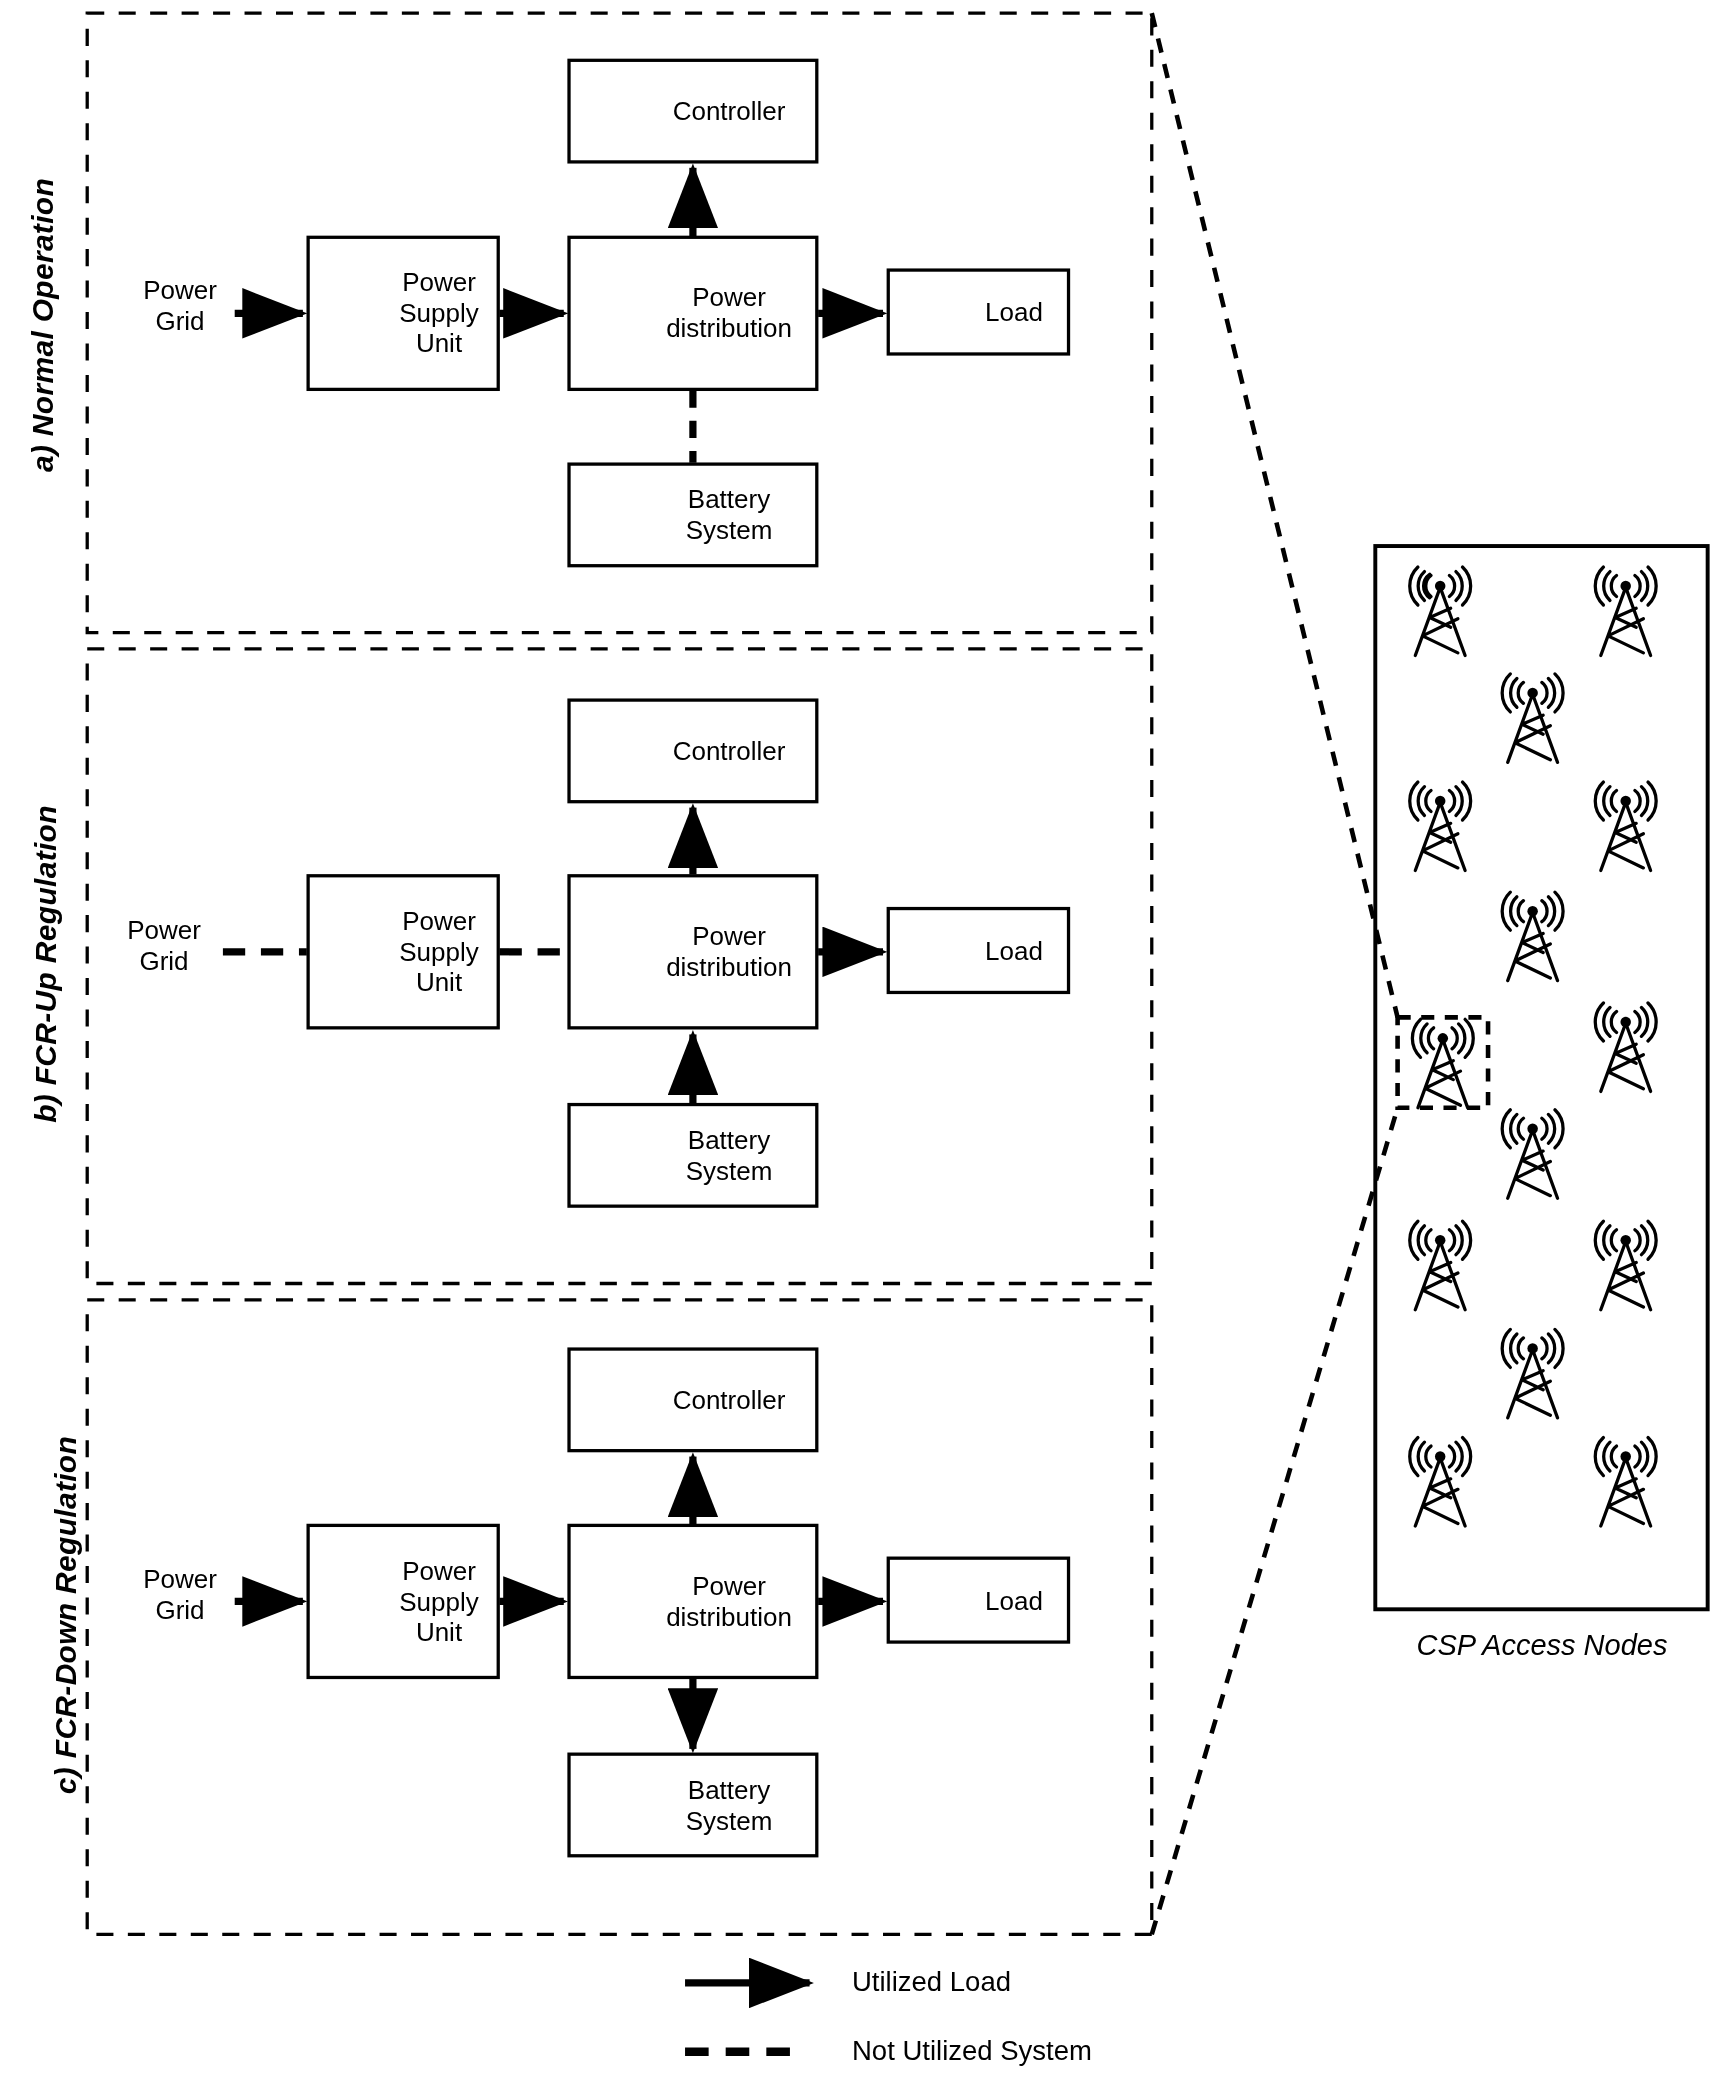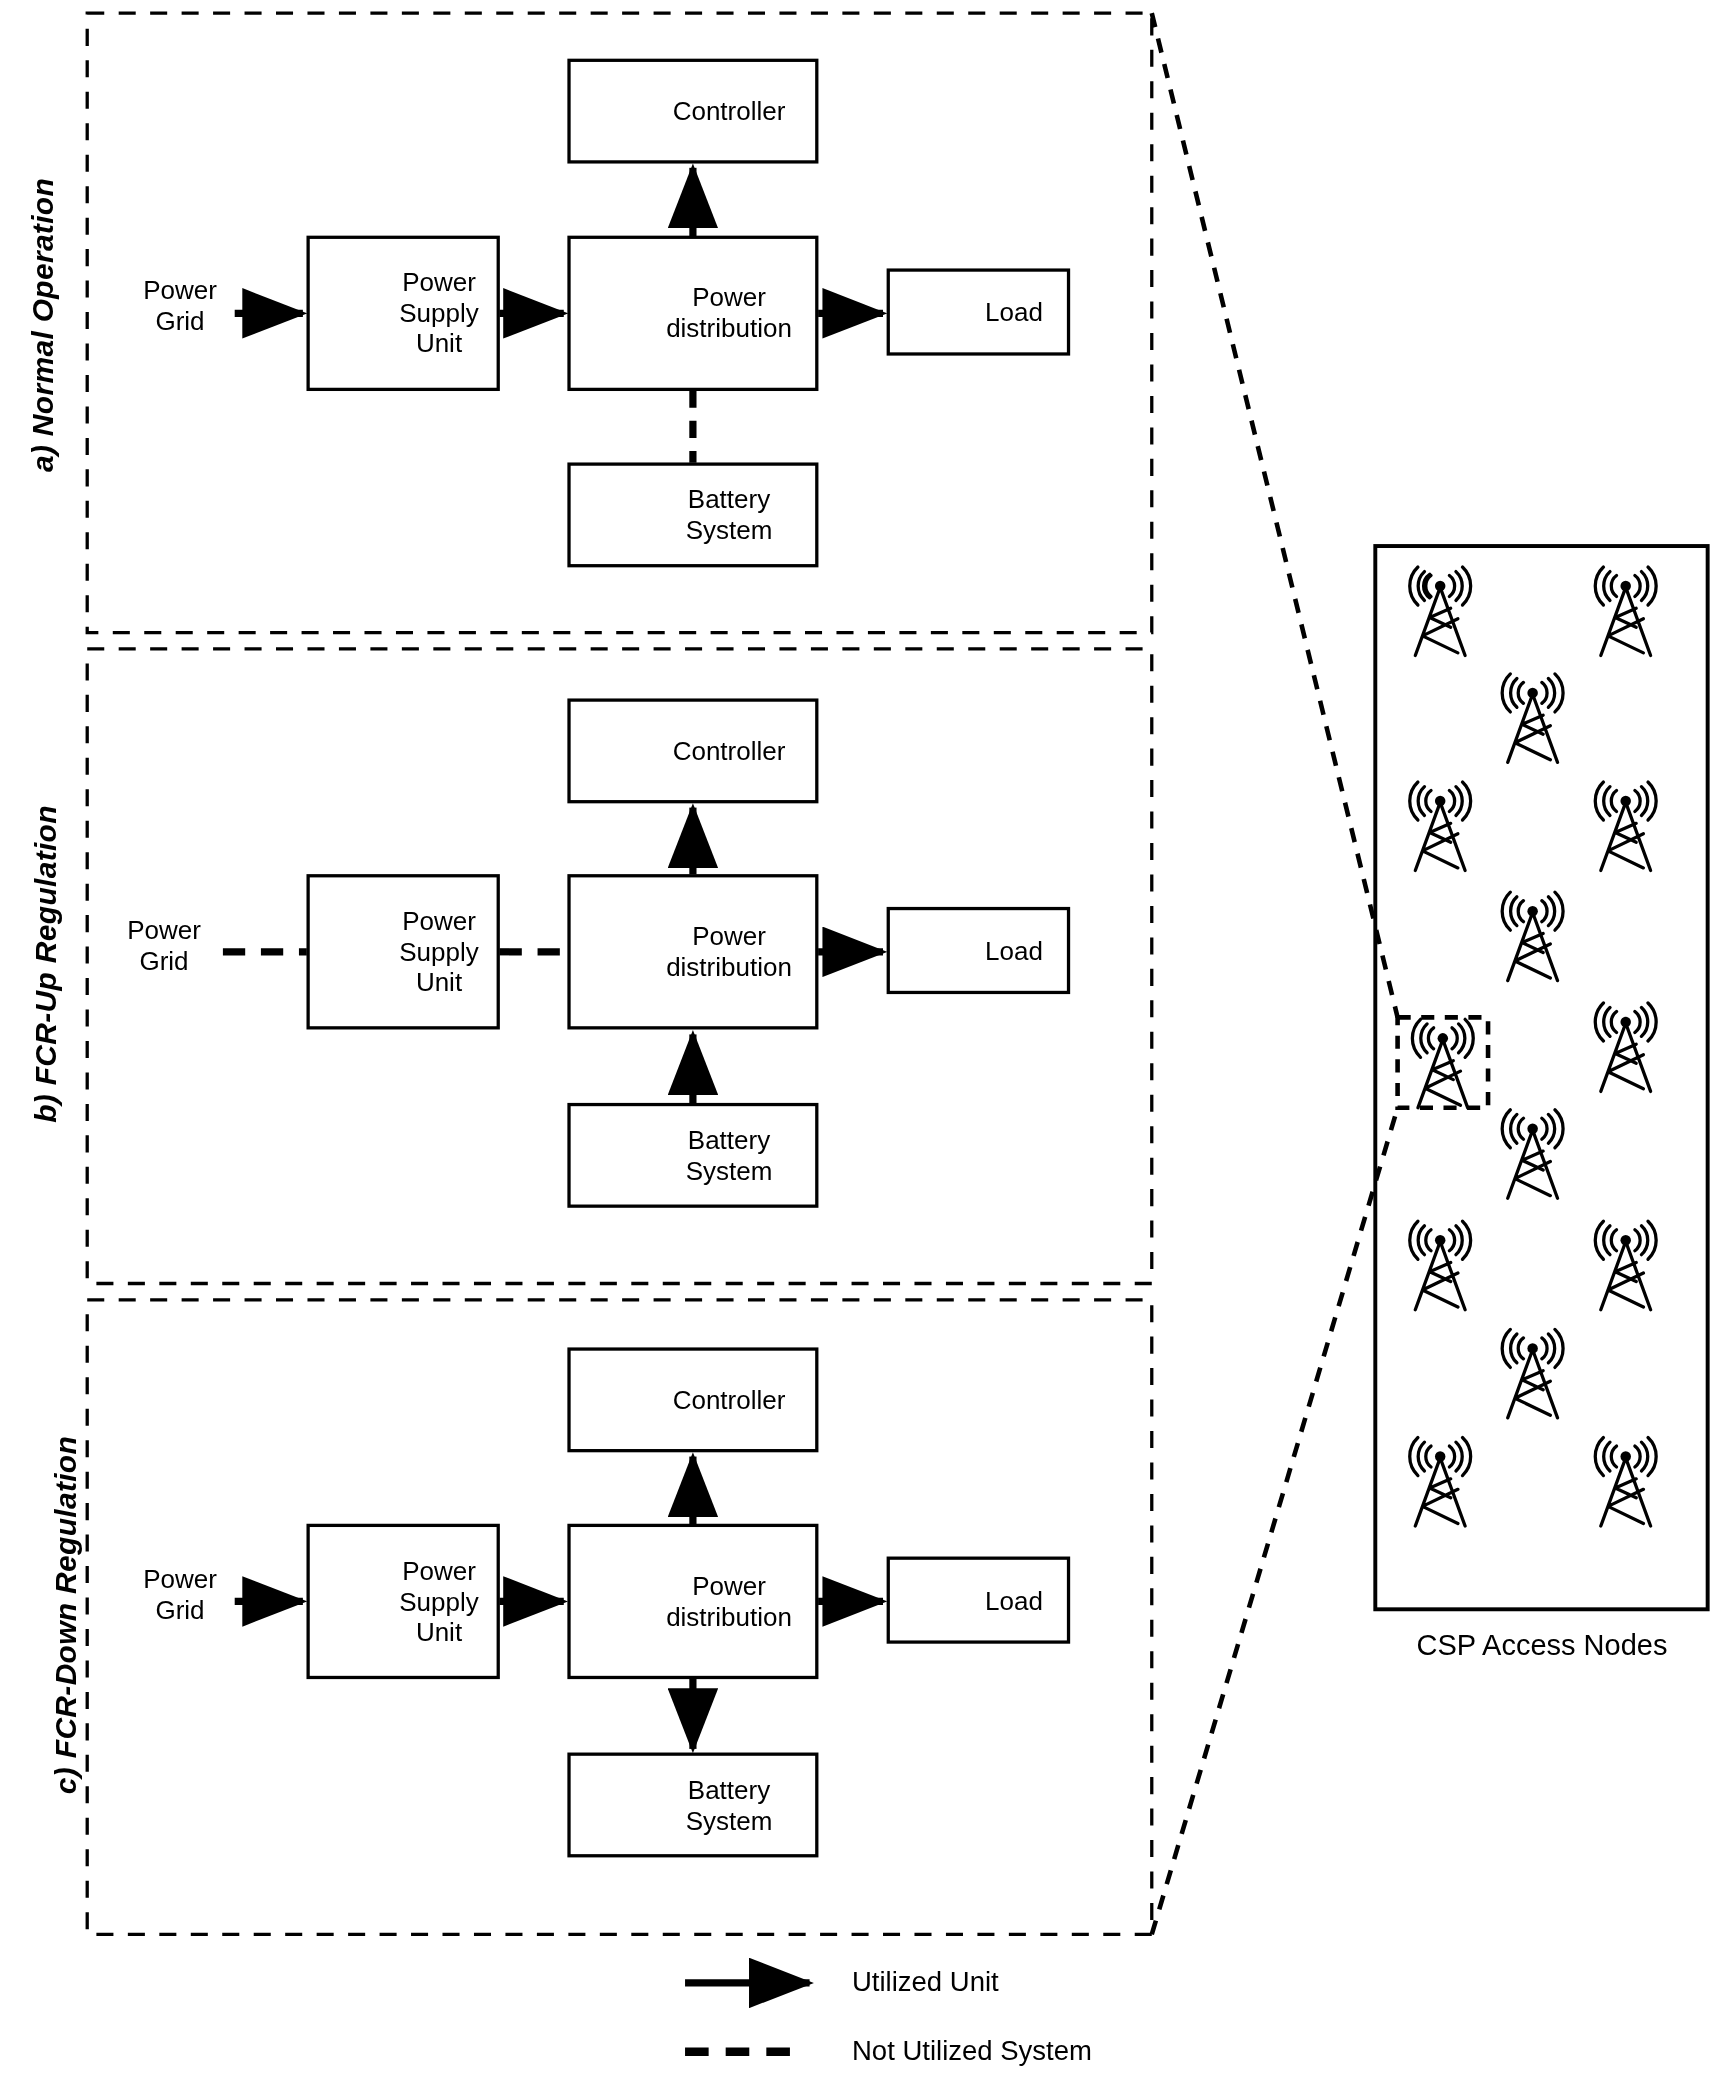"CSP Access Nodes" div.csp-caption { font-style: none -> italic }
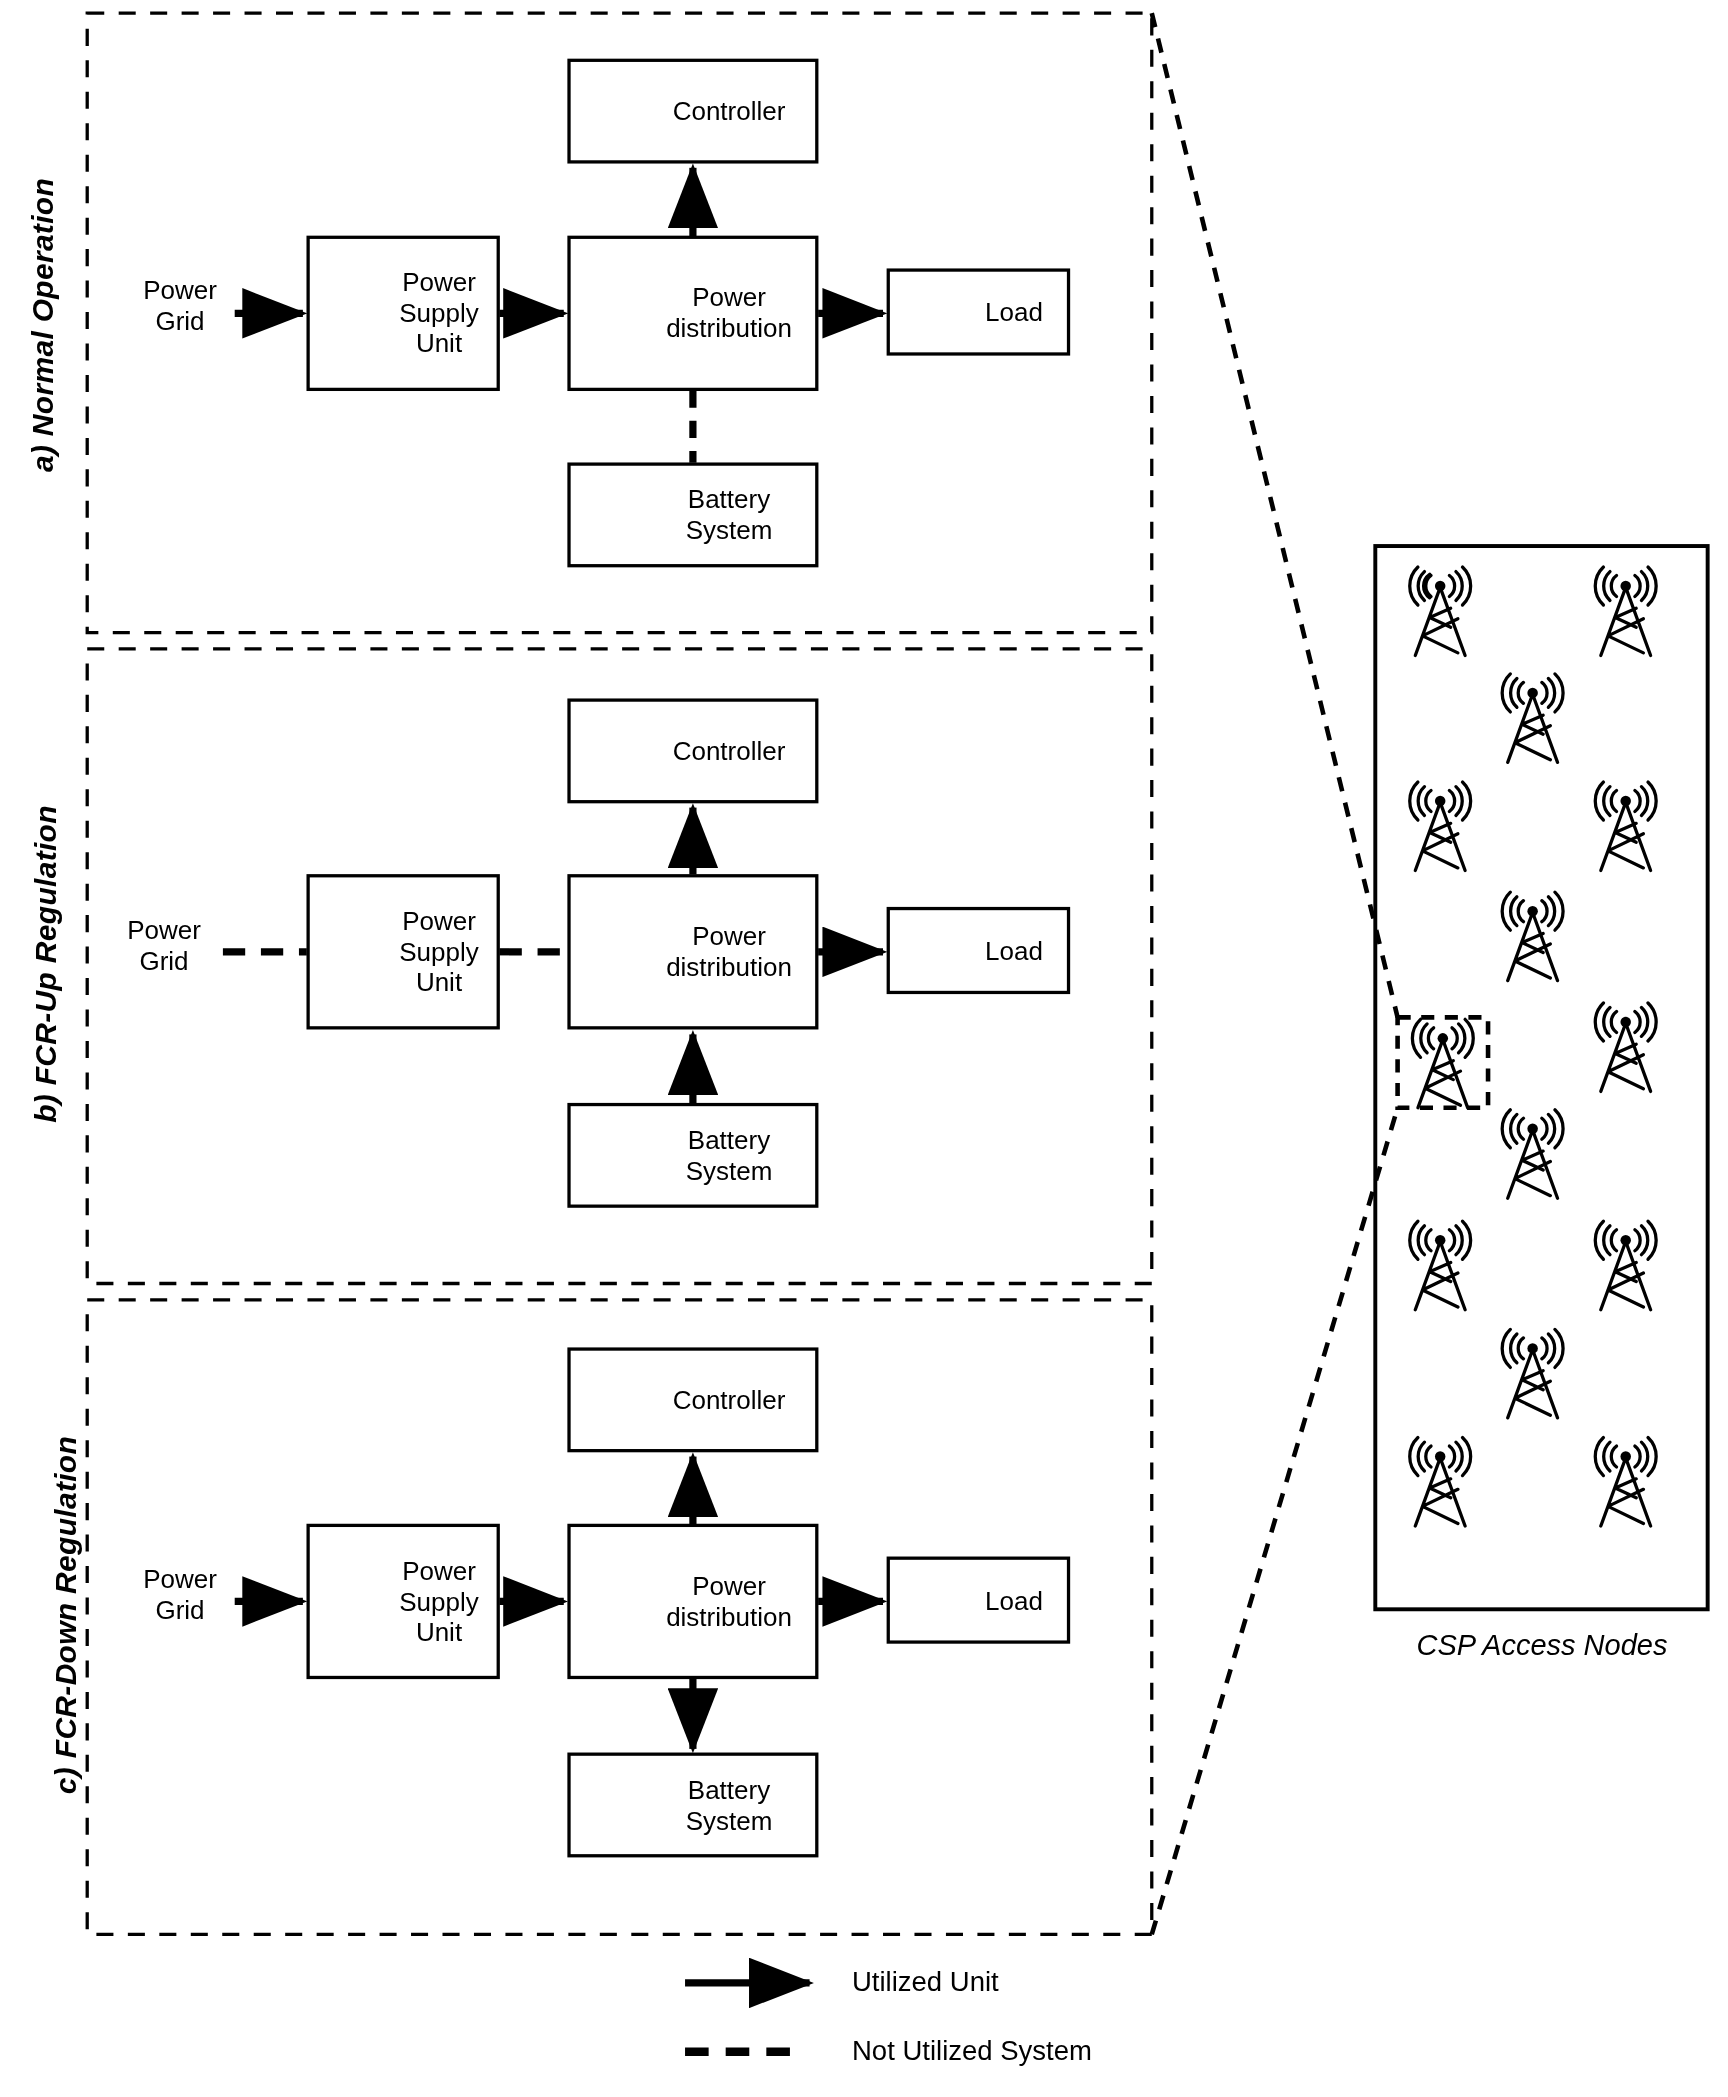"Utilized Unit" div.legend-label { text: Unit -> Load }
